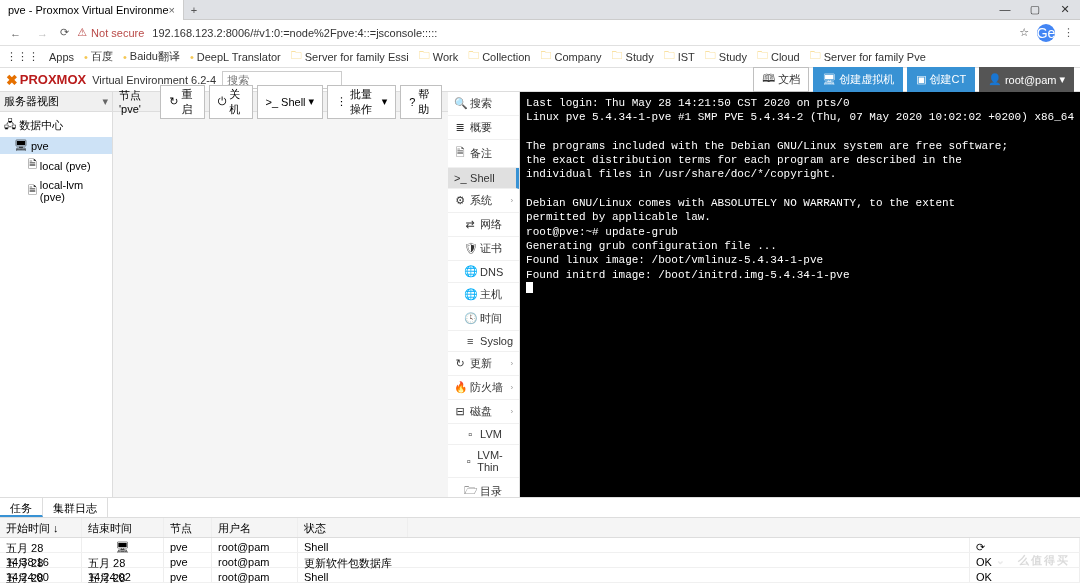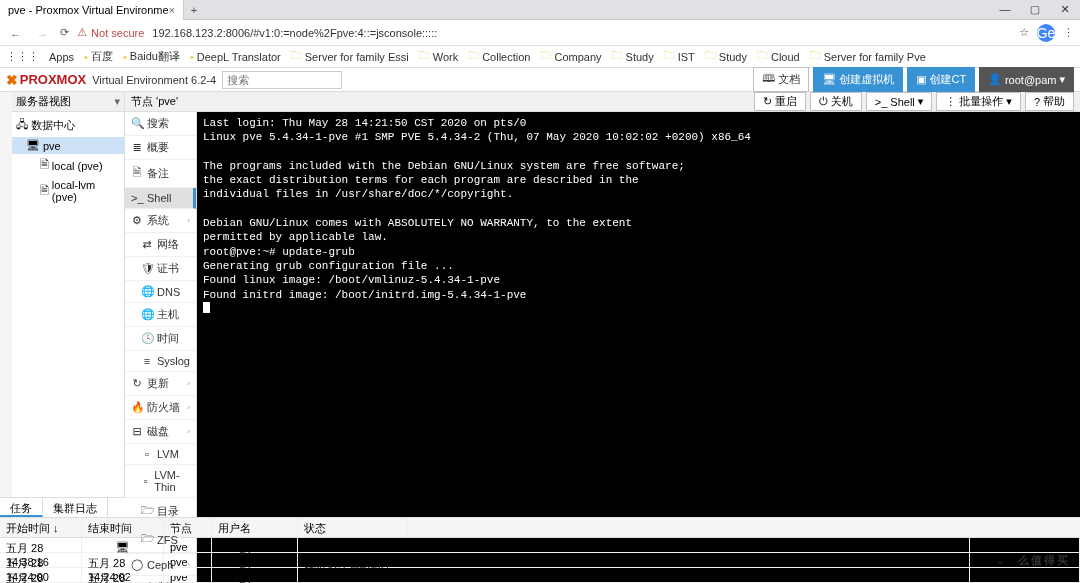"服务器视图" .main-area { margin-left: 12px -> none }
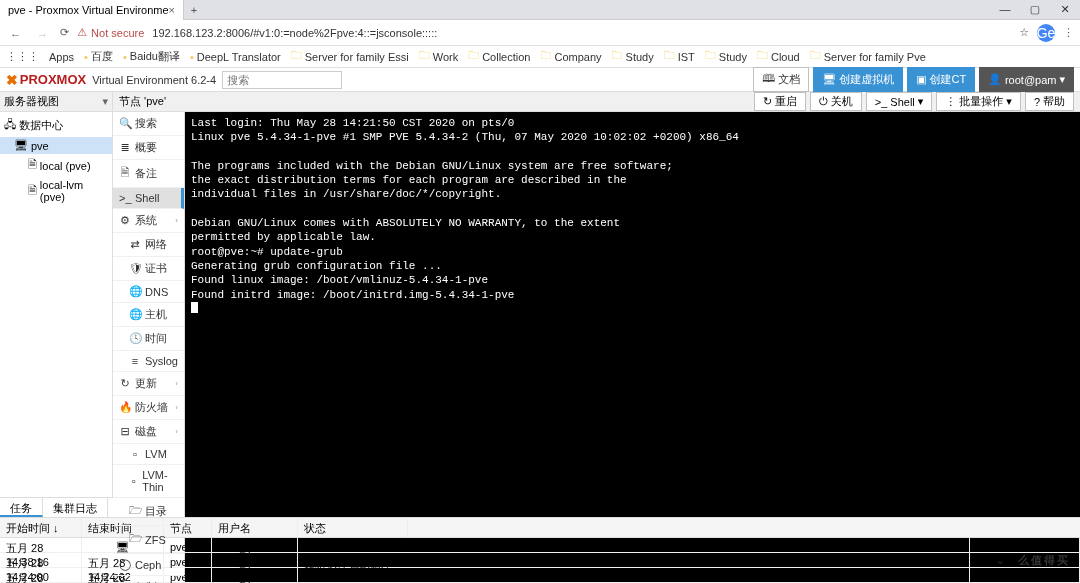"节点 'pve'" .content { flex-direction: column -> row }
